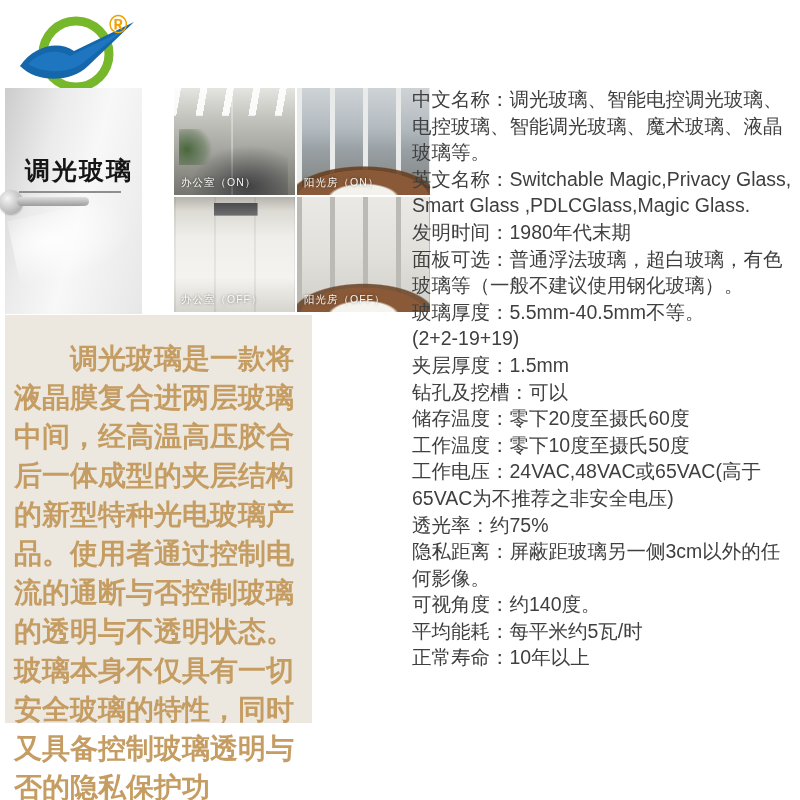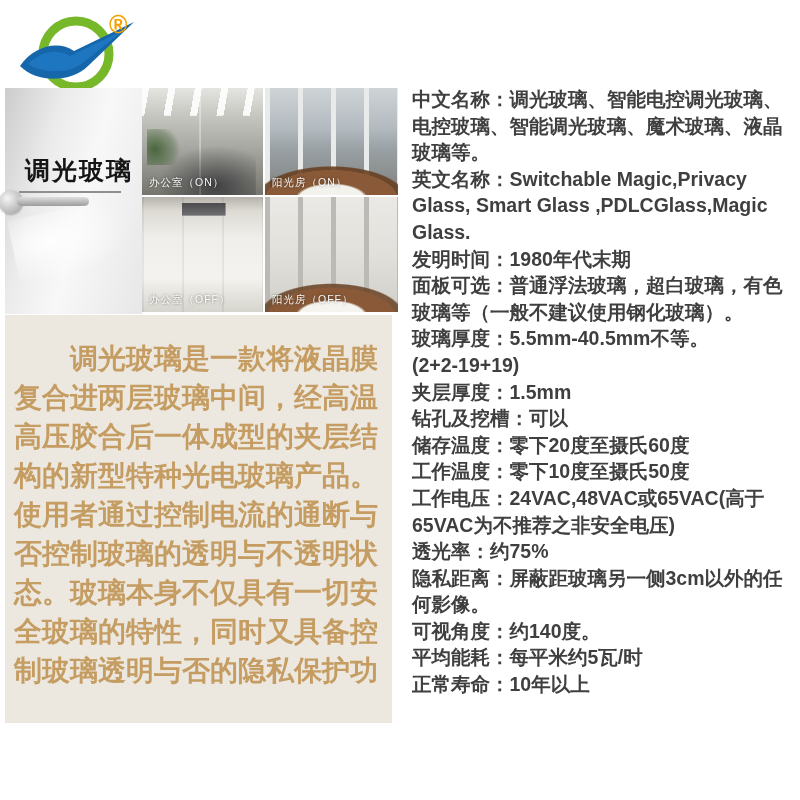"中文名称：调光玻璃、智能电控调光玻璃、电控玻璃、智能调光玻璃、魔术玻璃、液晶玻璃" .spec-col { font-weight: 700 -> 400 }
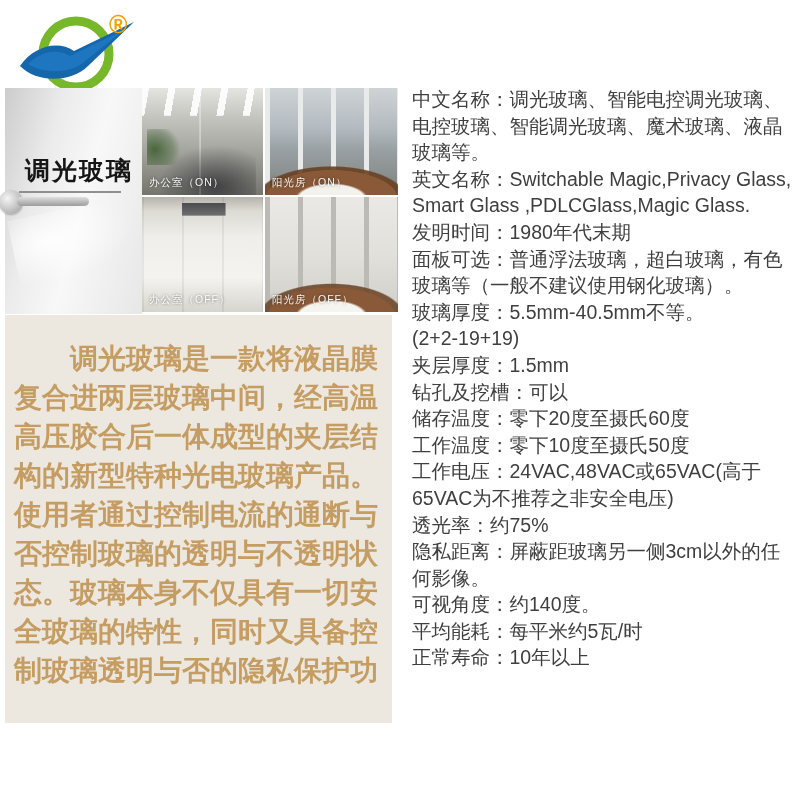"办公室（ON）" .photo-grid { padding-left: none -> 32px }
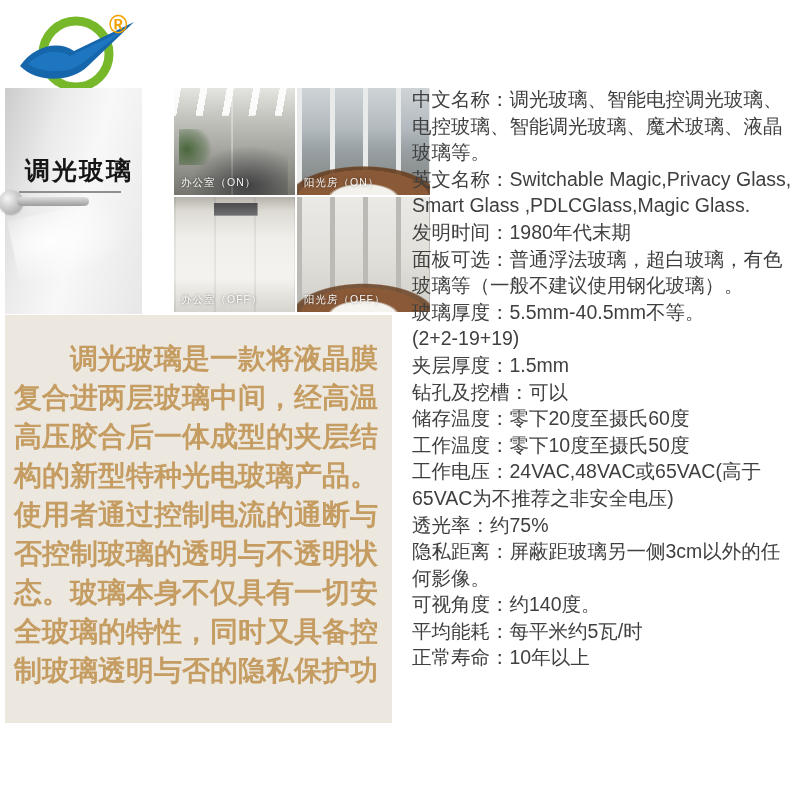"调光玻璃是一款将液晶膜复合进两层玻璃中间，经高温高压胶合后一体成型的夹层结构的新" .intro-block { width: 387px -> 307px }
